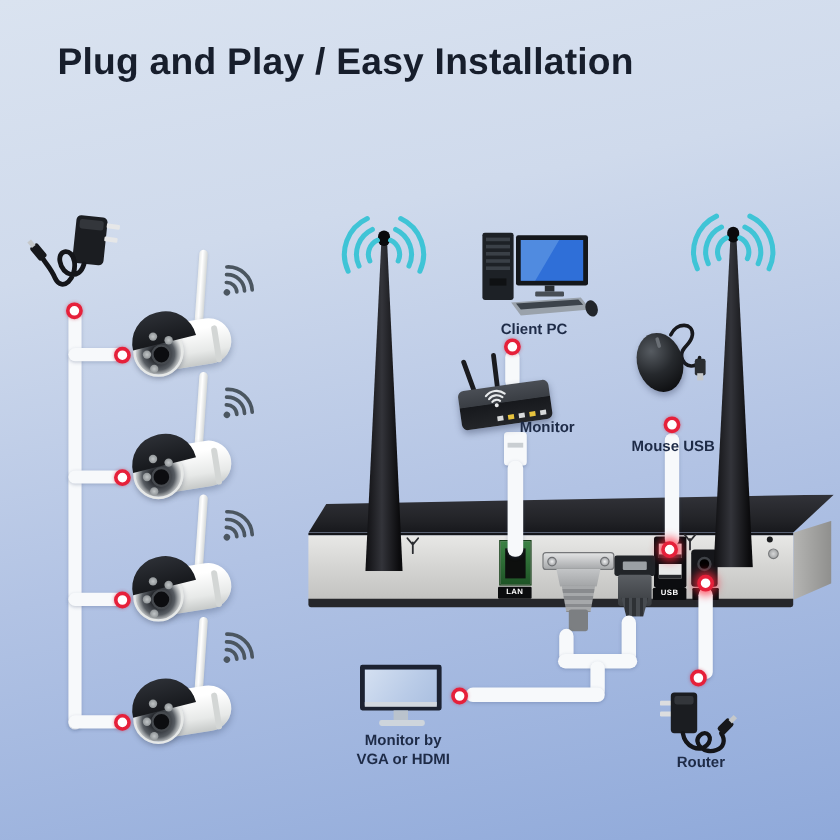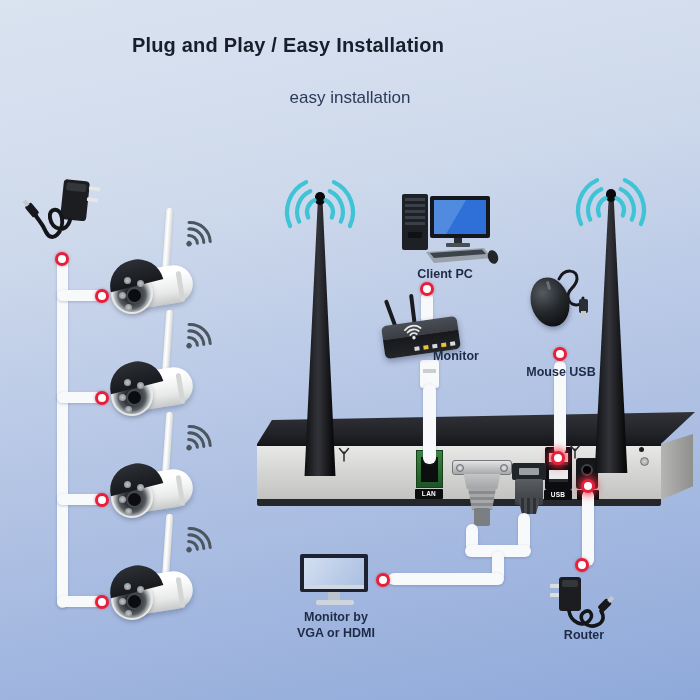"Plug and Play / Easy" .title { font-size: 20px -> 31px }
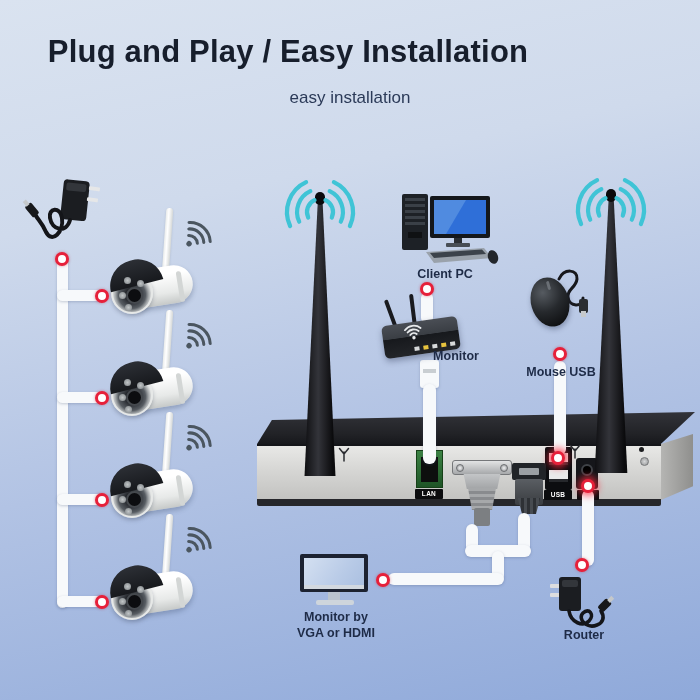"easy installation" span { html: <span>easy installation</span> -> none }
